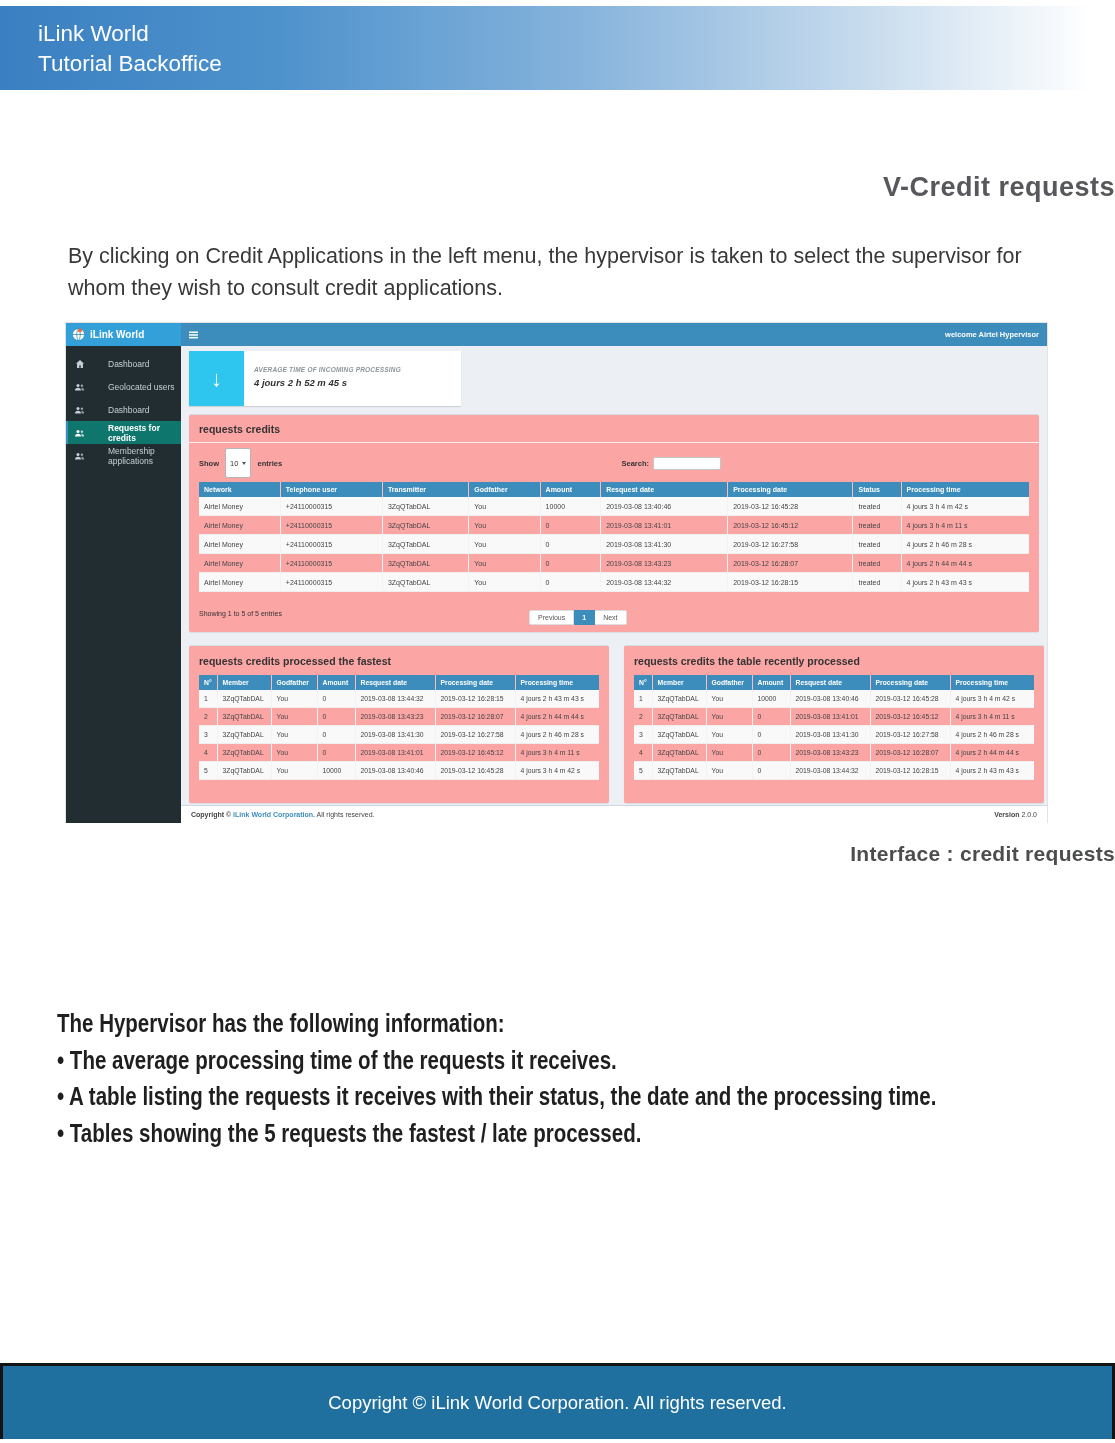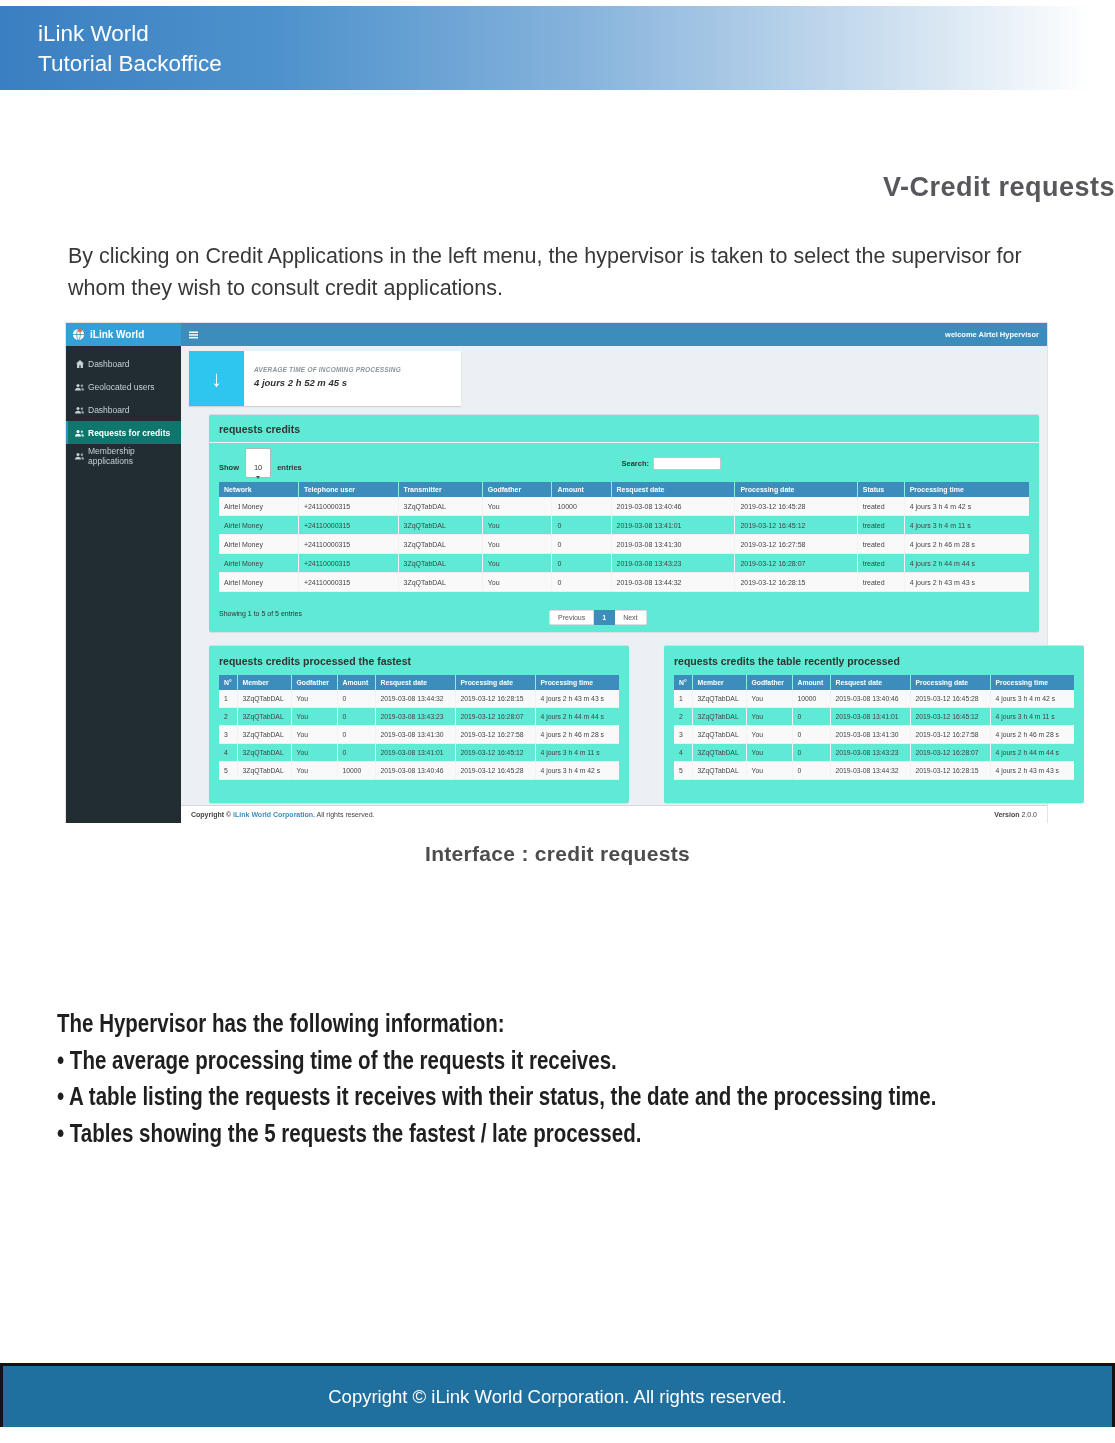"Dashboard" .sb-item { gap: 4px -> 24px }
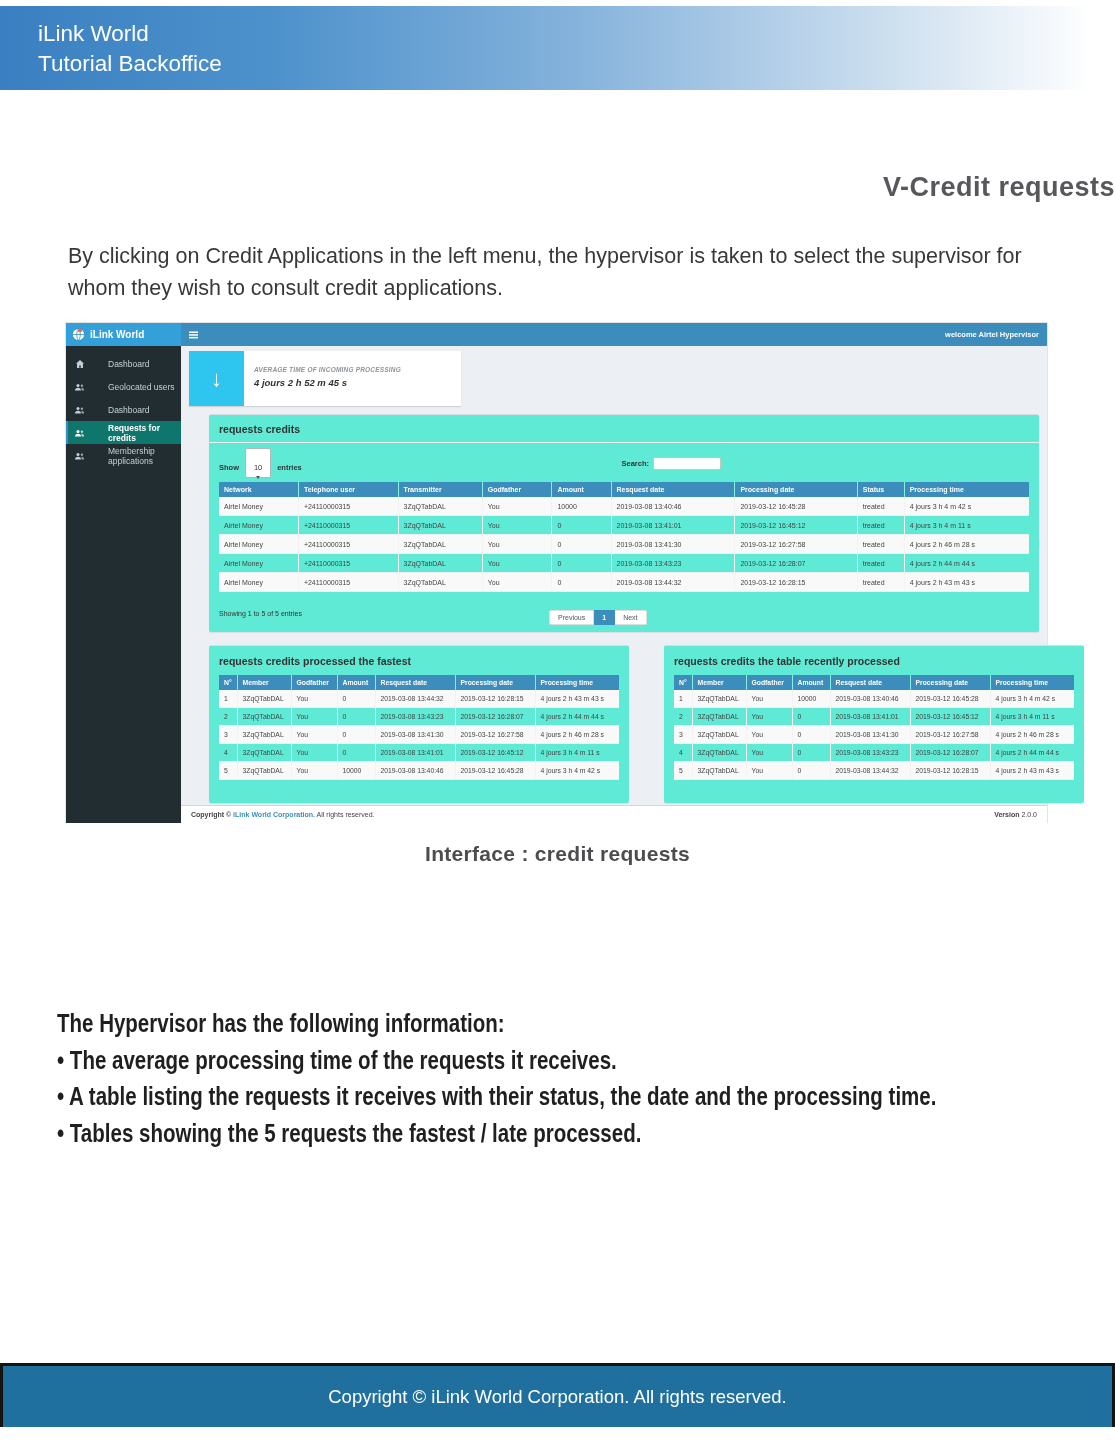"requests credits" .panel { background: #5eead4 -> #fca5a5; margin-left: 20px -> none }
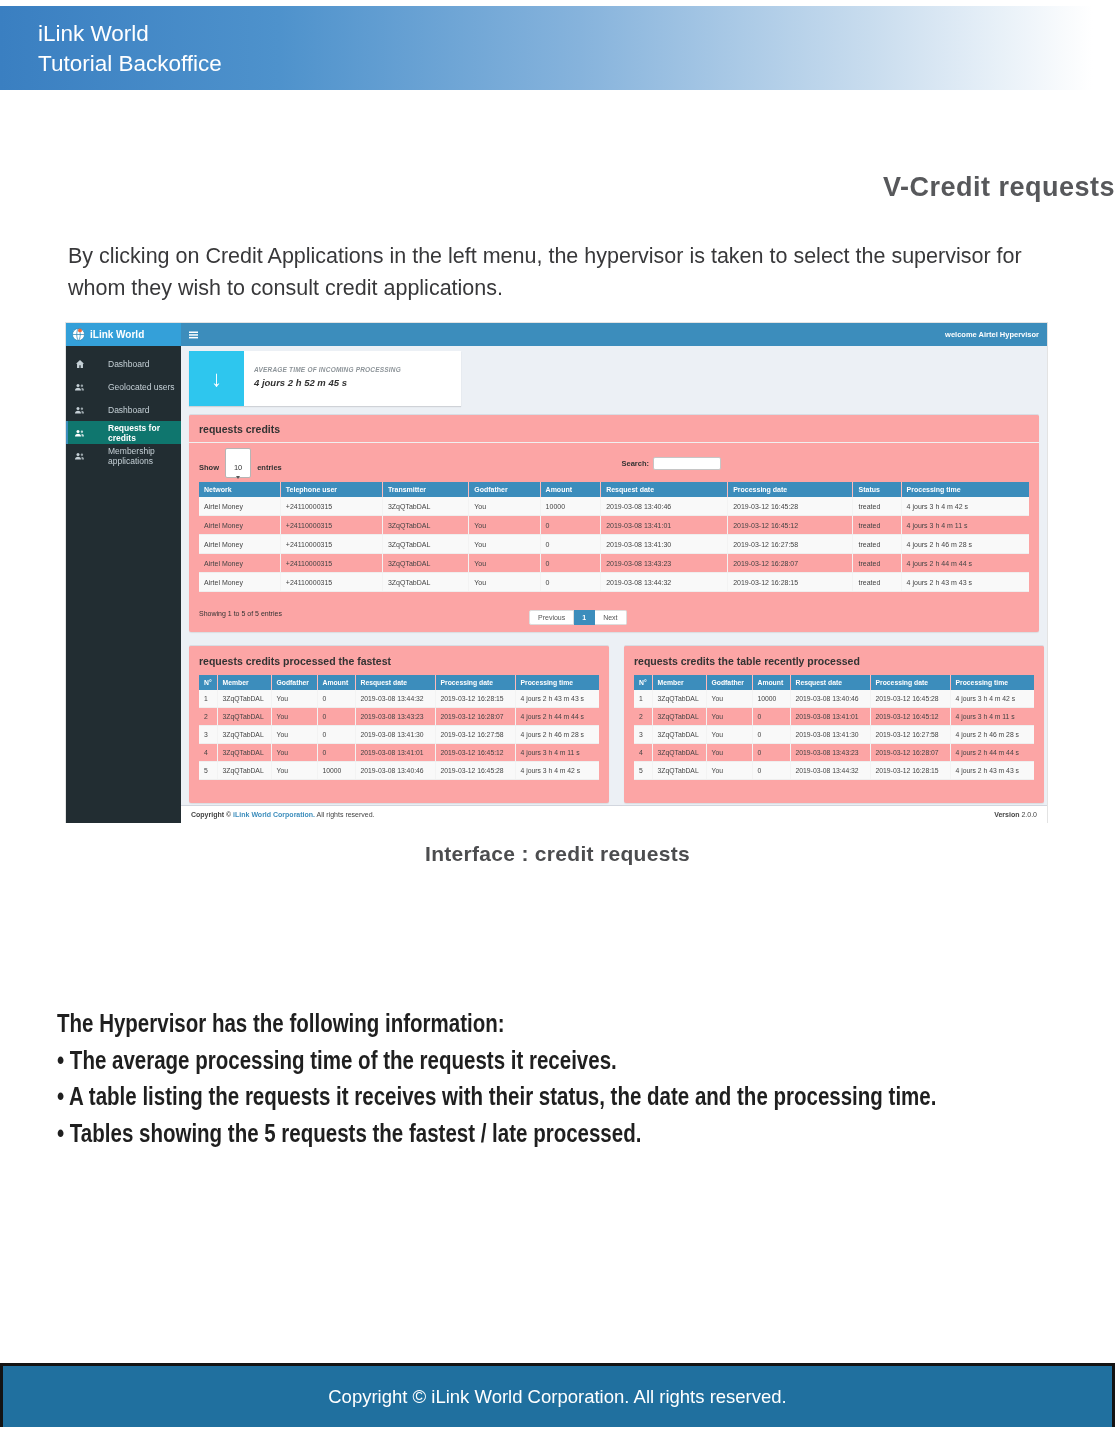"10" .select { flex-direction: column -> none }
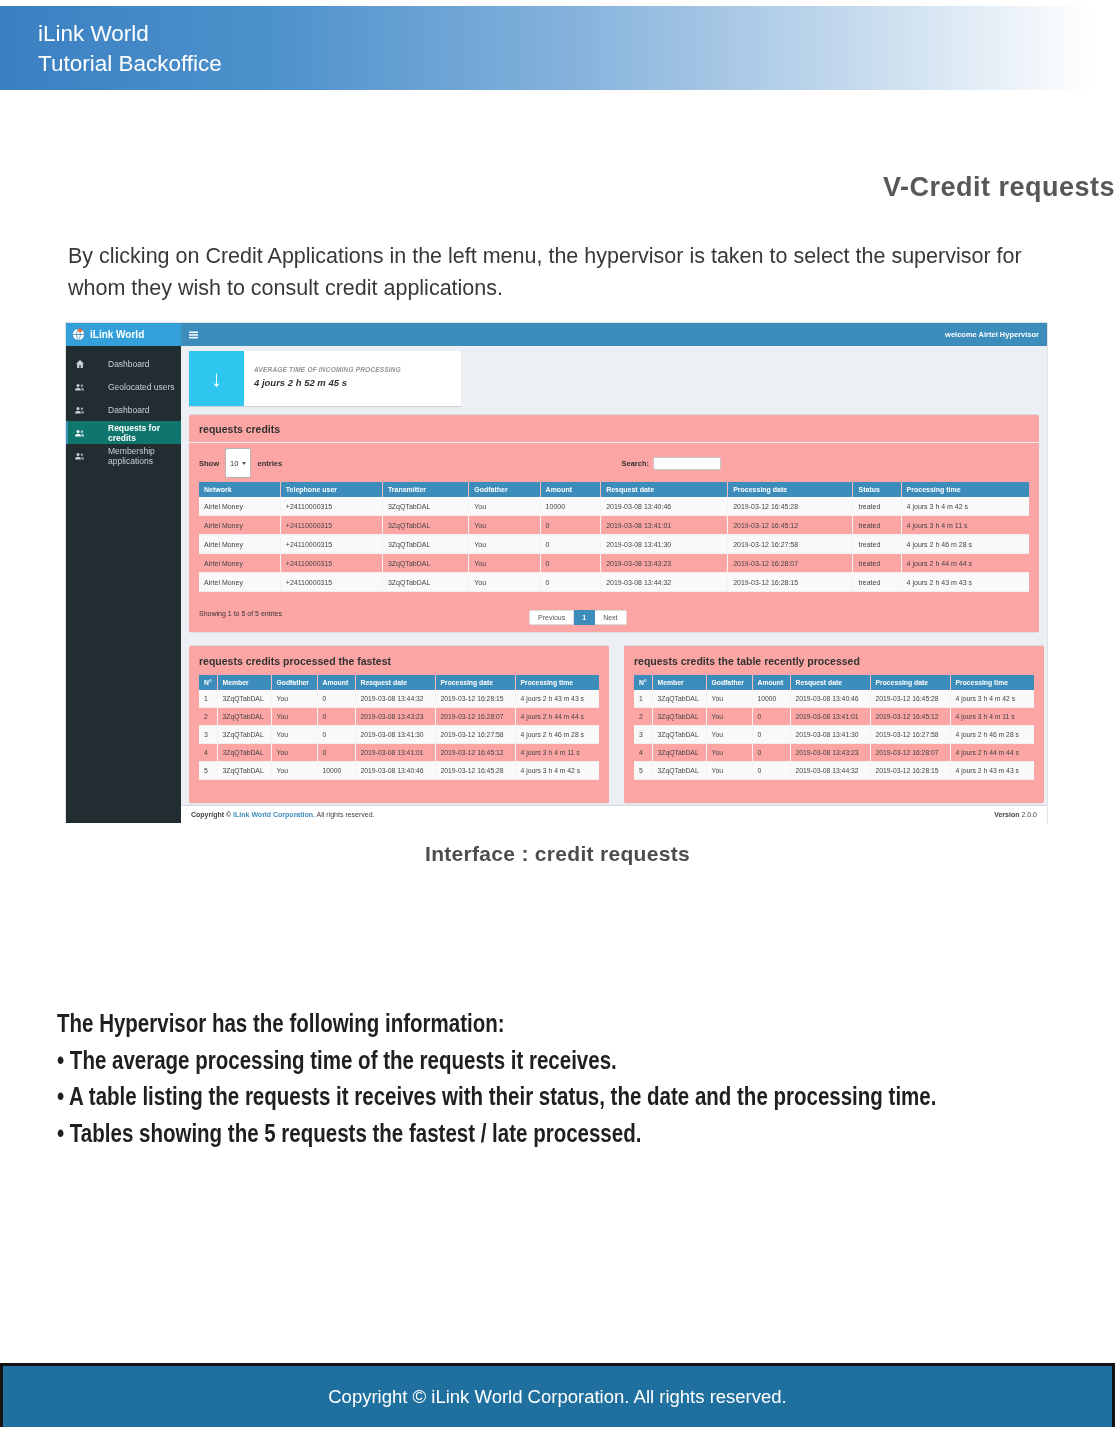"Interface : credit requests" .caption { text-align: center -> right }
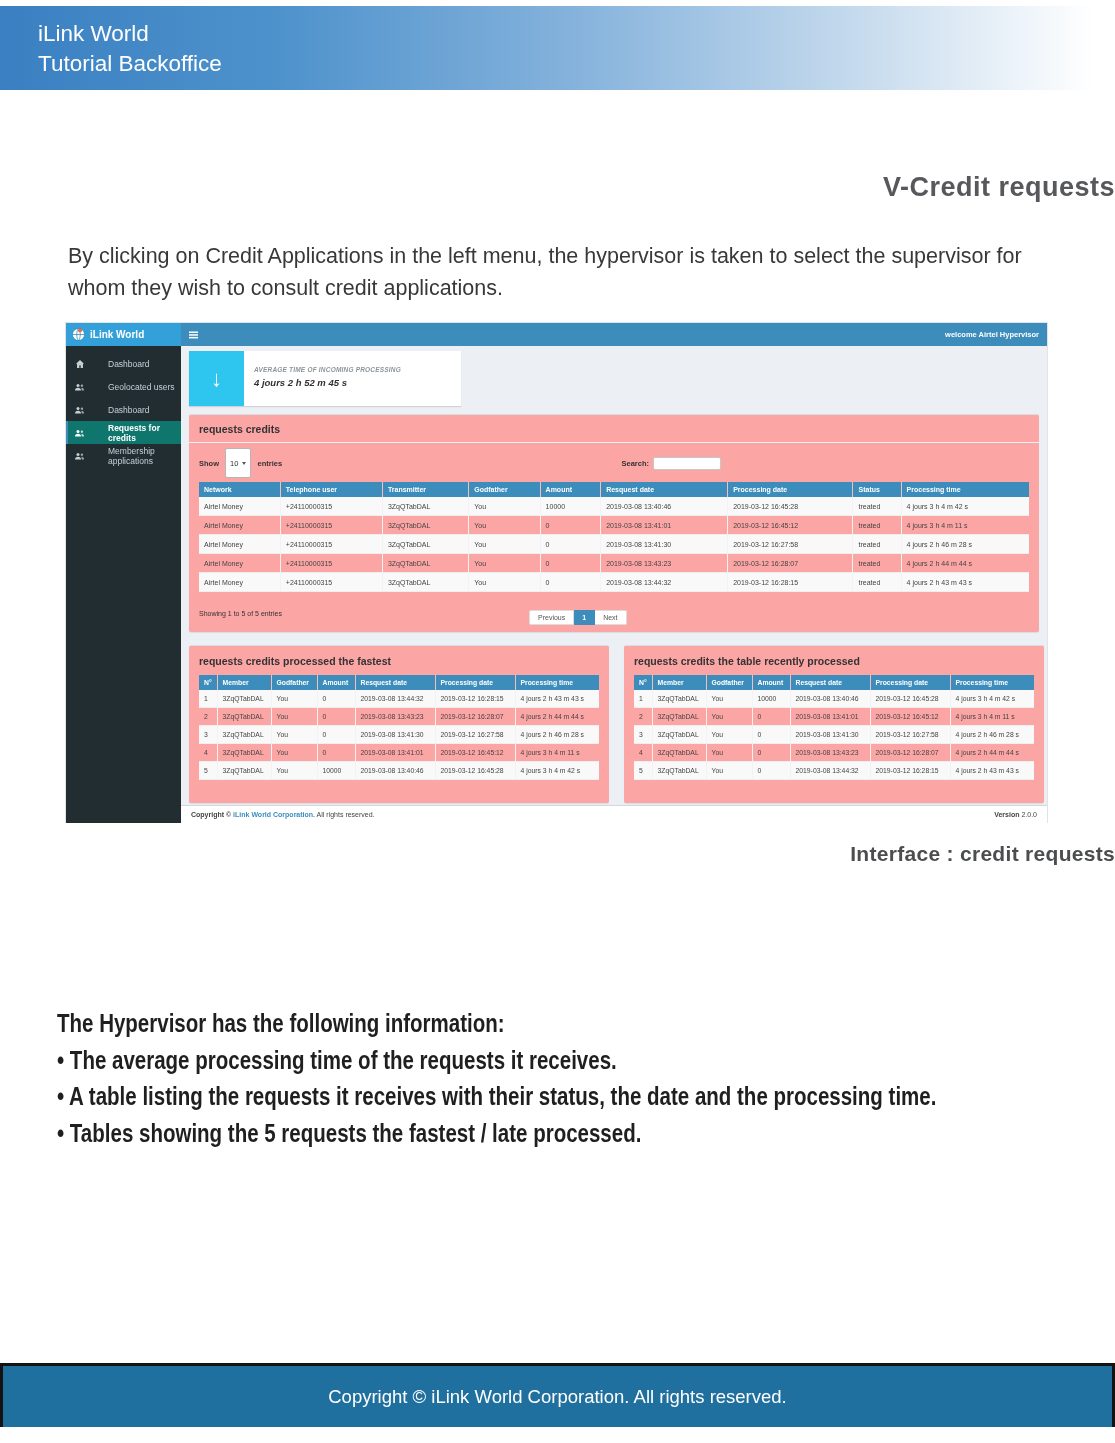"Copyright © iLink World Corporation." .page-footer { height: 64px -> 76px }
